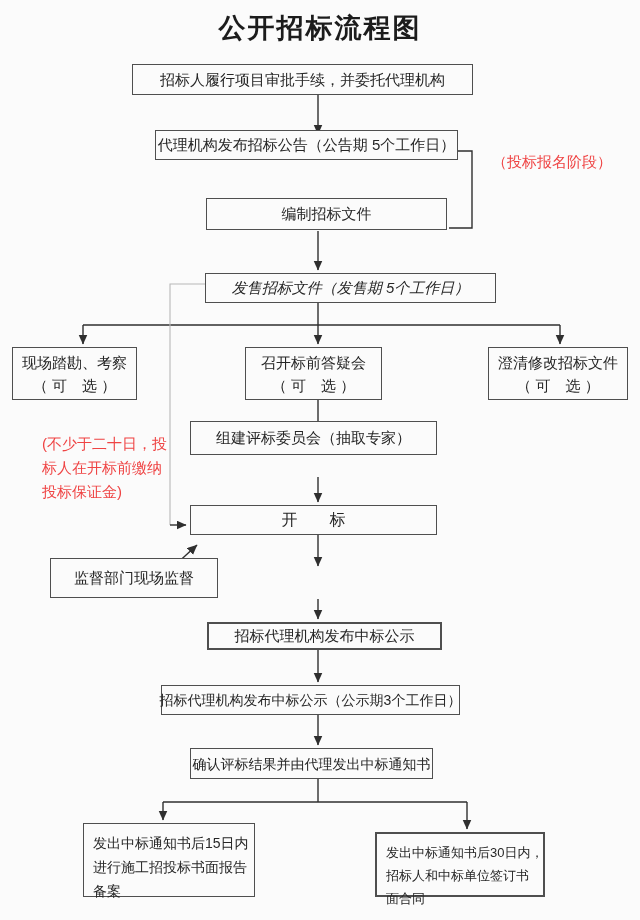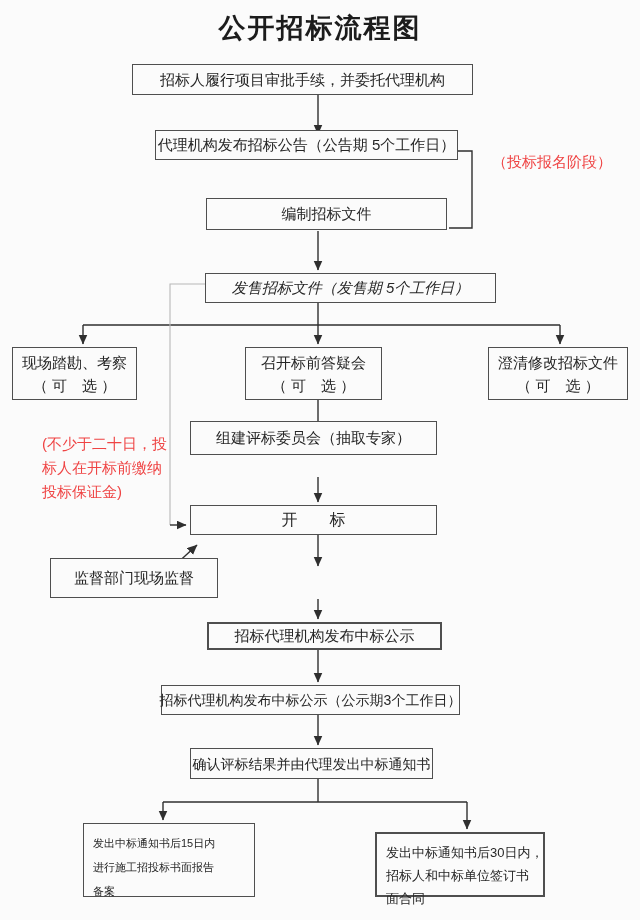"发出中标通知书后15日内" .node.left-text { font-size: 11px -> 14px }
